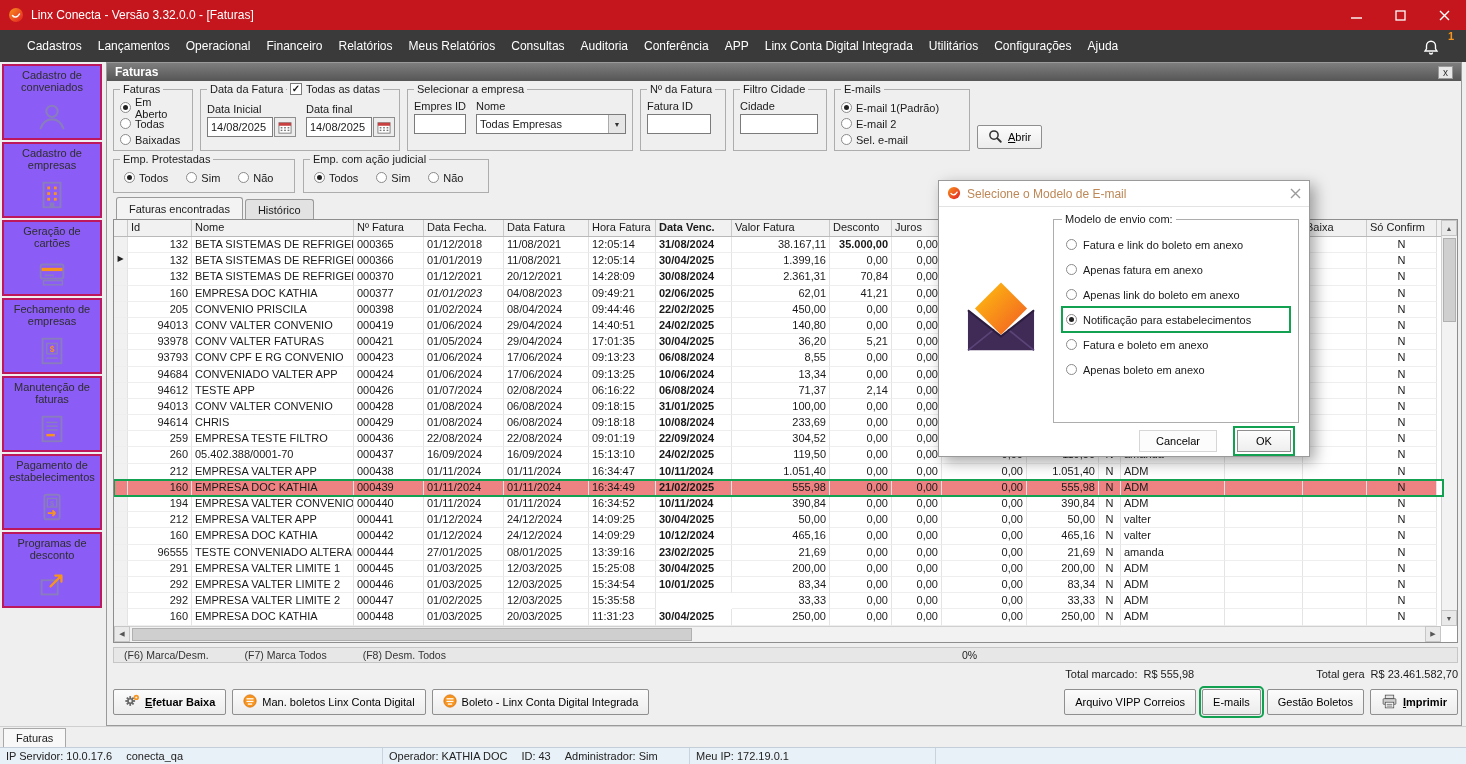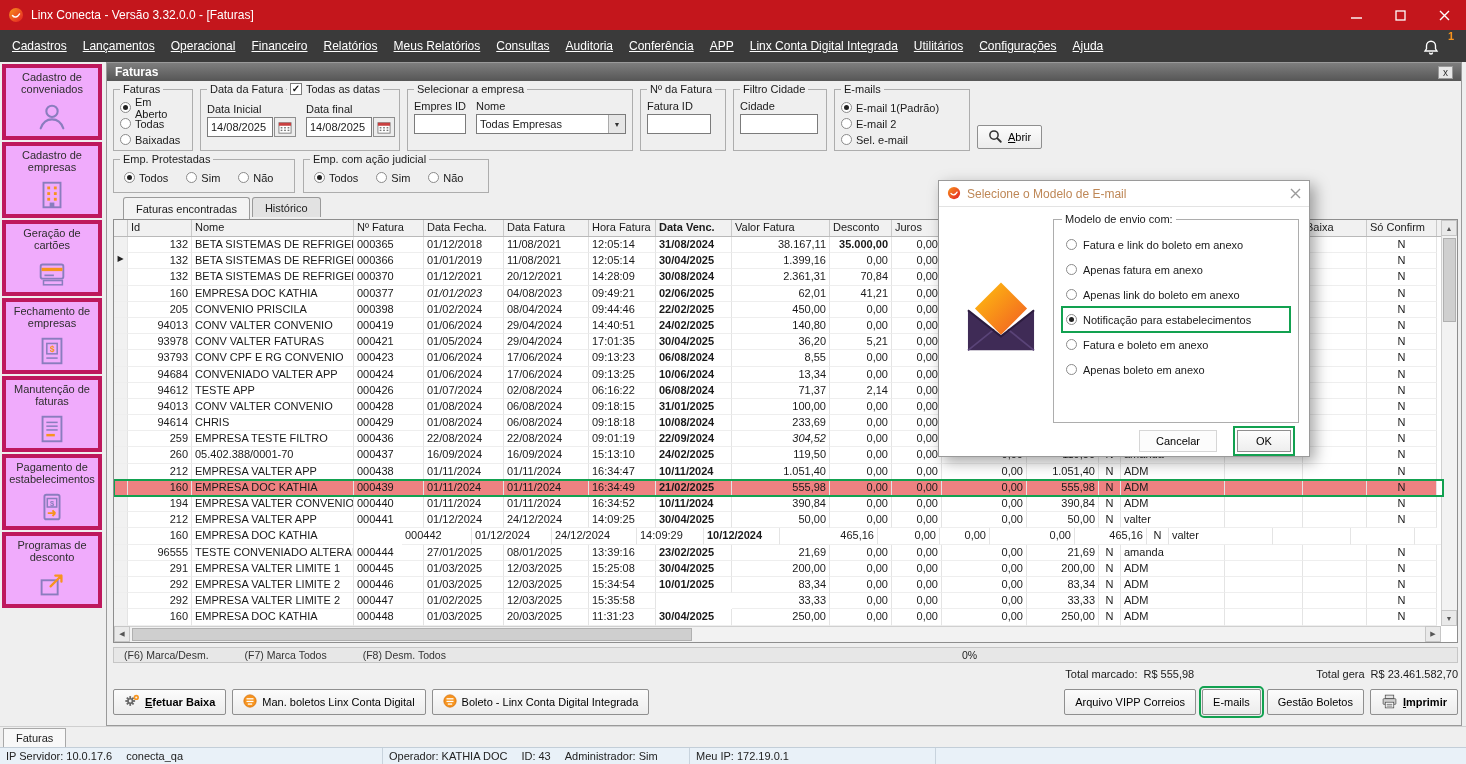"Cadastros" .menu-items { padding-left: 4px -> 19px; text-decoration: underline -> none }
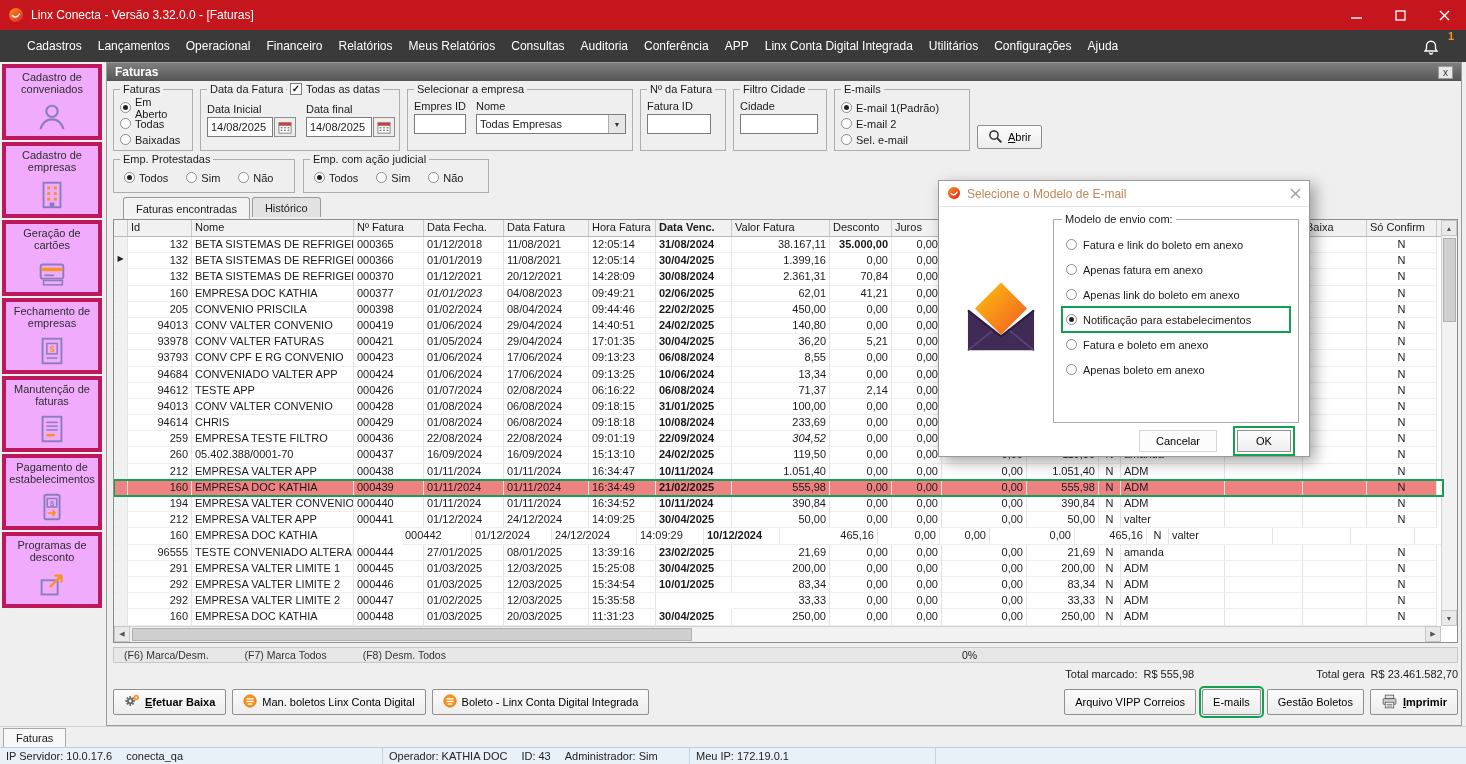"Cadastro de conveniados" .side-item { background: #f0abfc -> #8b5cf6; border: 4px solid #be185d -> 2px solid #be185d }
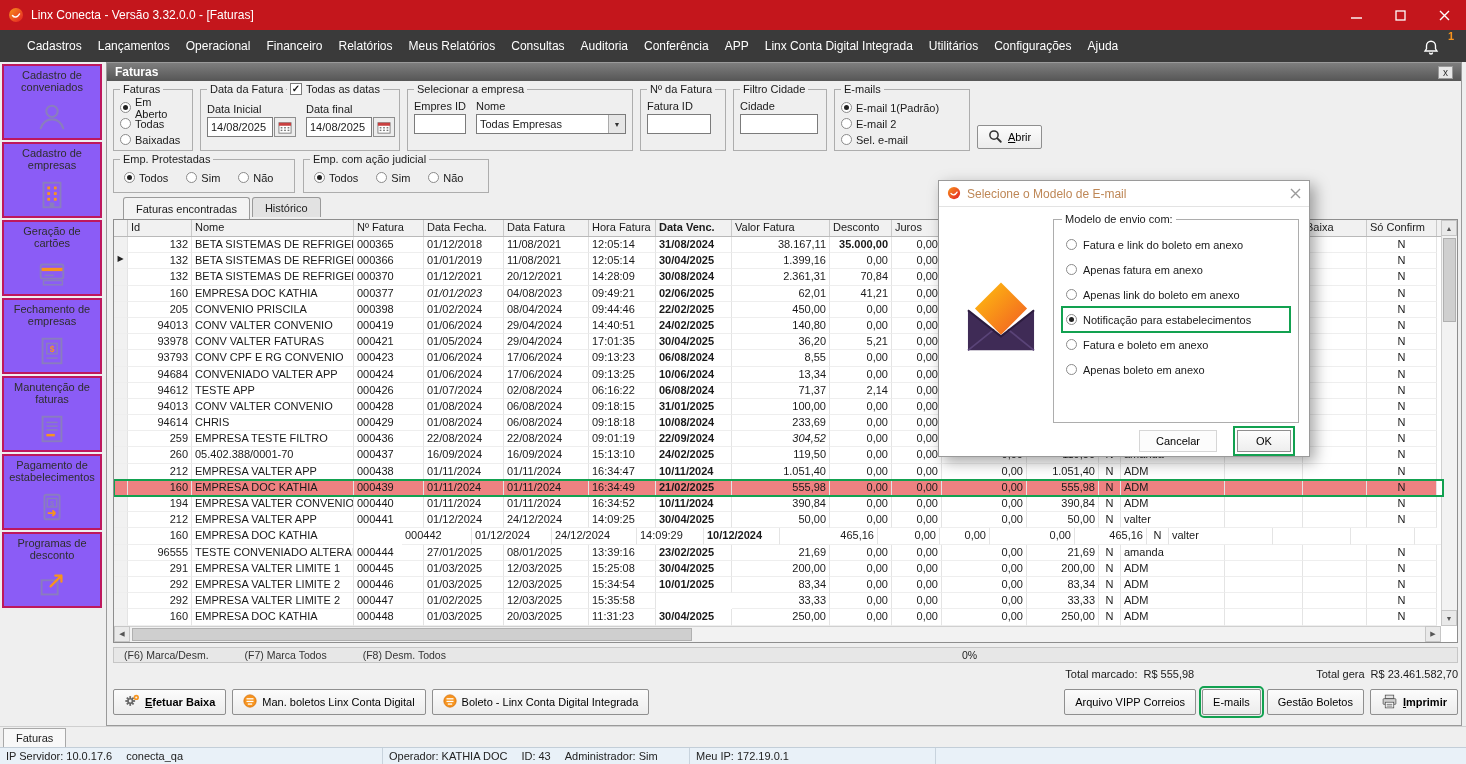"Faturas encontradas" .tabs { align-items: flex-start -> flex-end; left: 16px -> 9px }
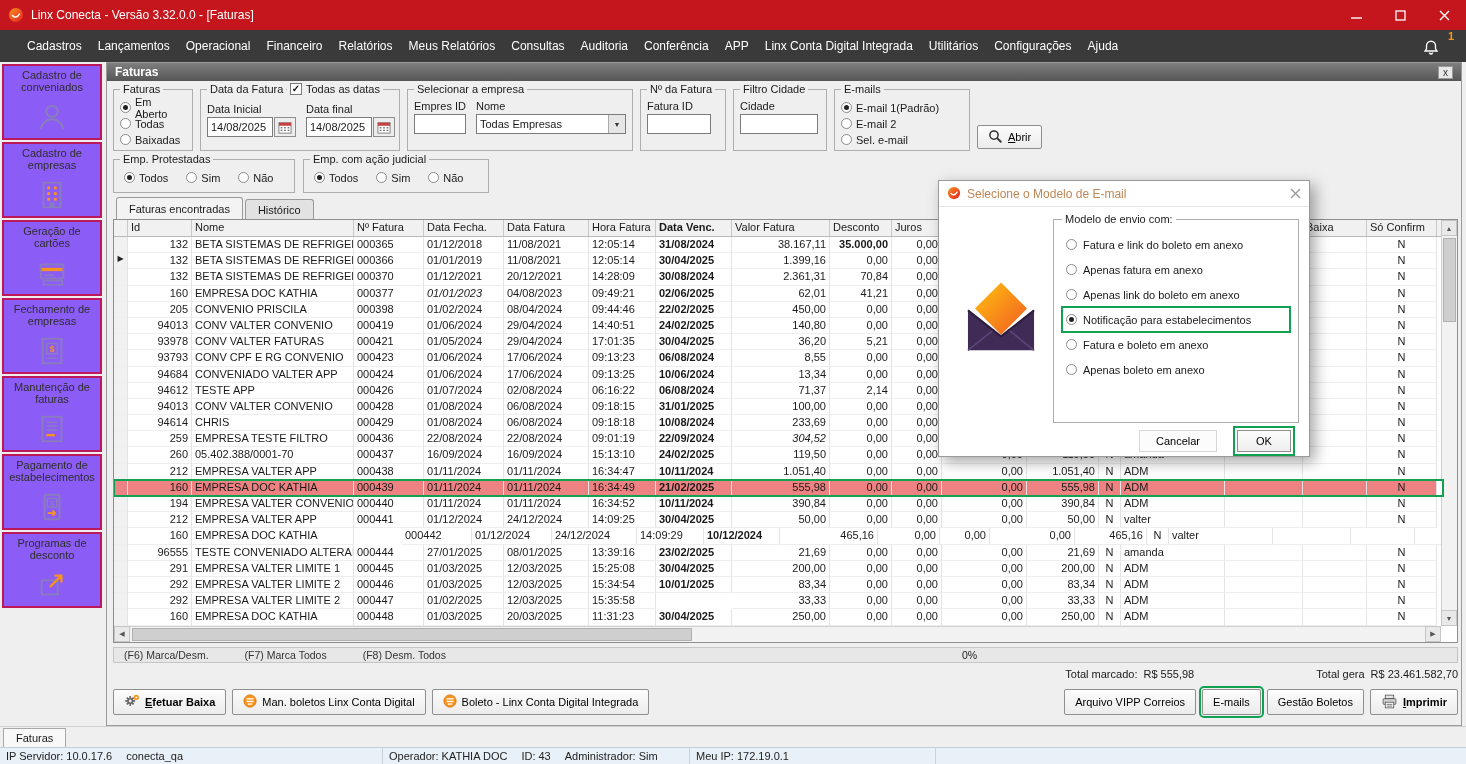"304,52" div.td { font-style: italic -> none }
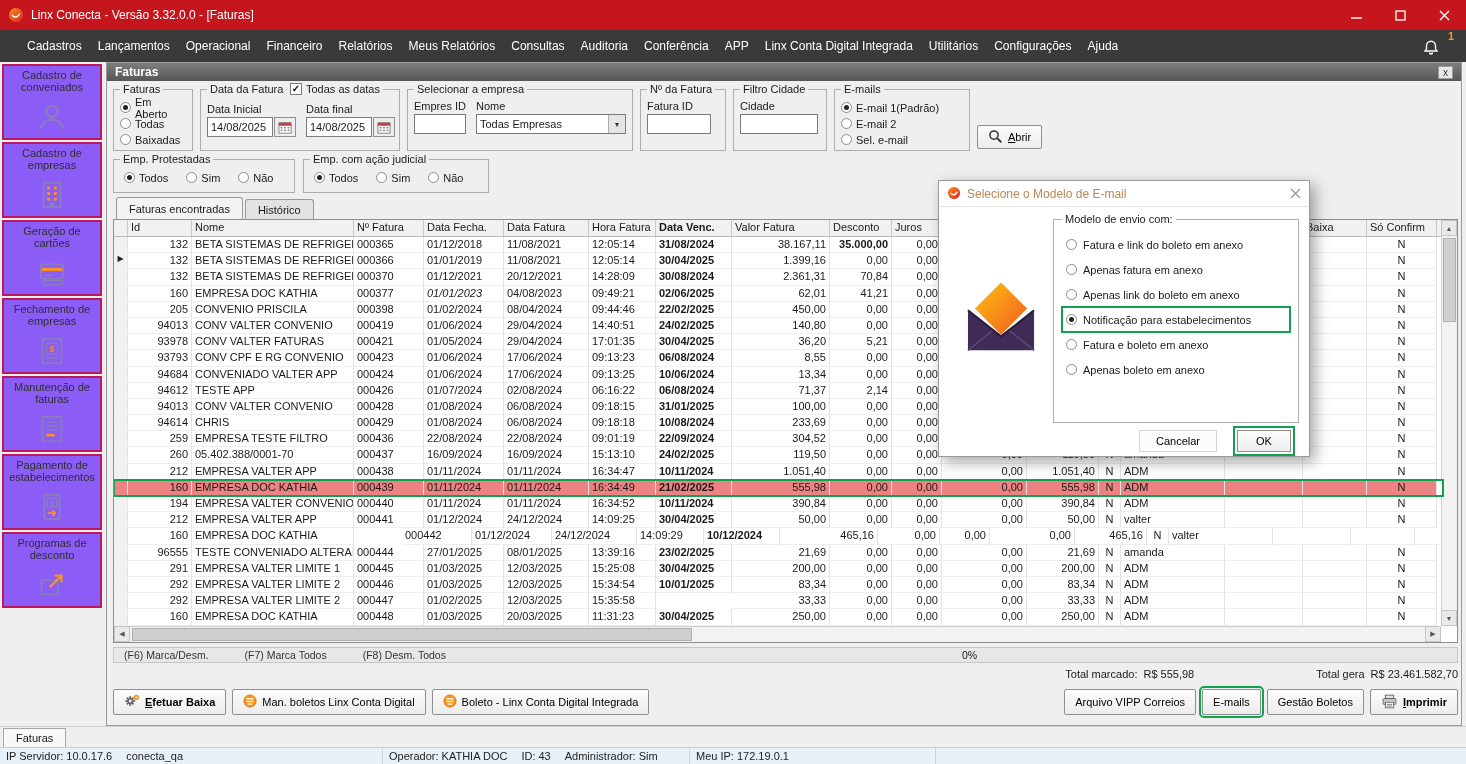"000442" div.td { margin-left: 48px -> none }
